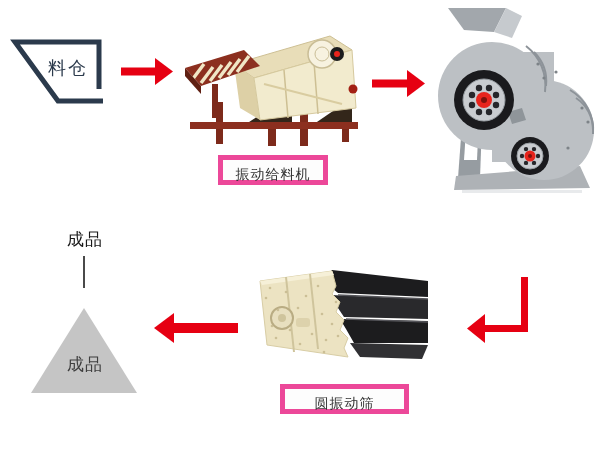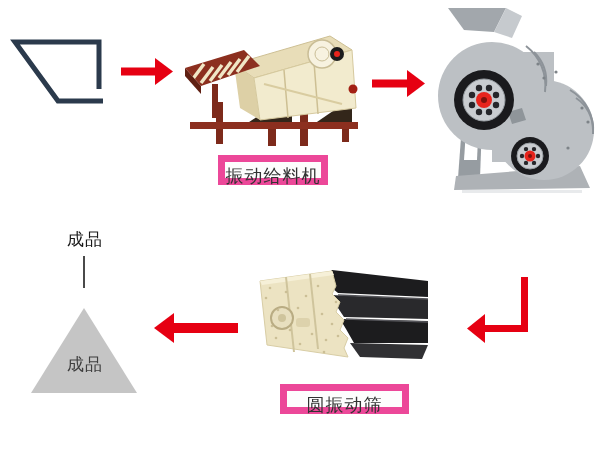"料仓" div.silo-label { html: none -> <div>料仓</div> }
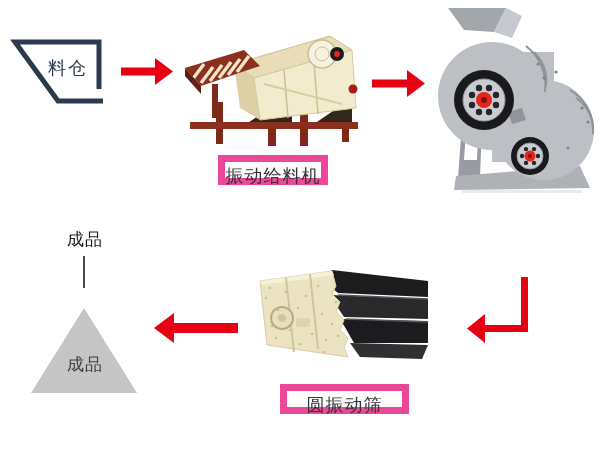"振动给料机" .caption { border: 7px solid #ec4899 -> 5px solid #ec4899; font-size: 18px -> 14px }
